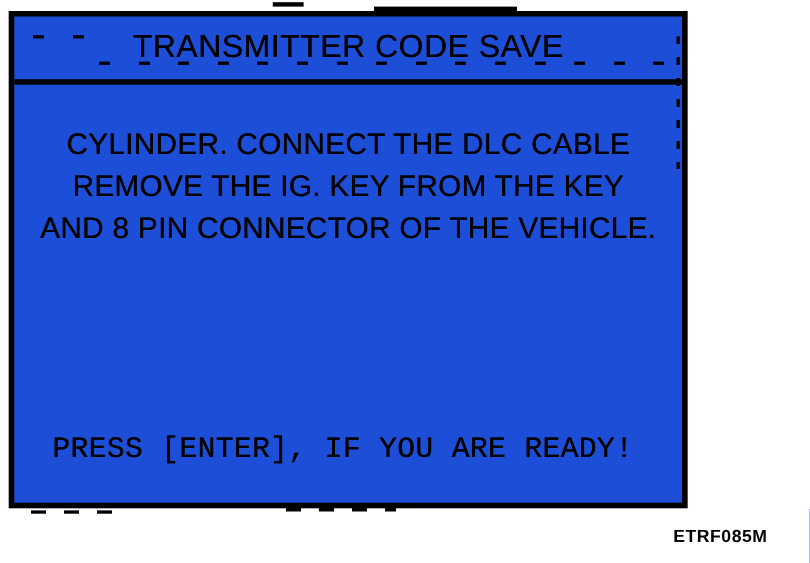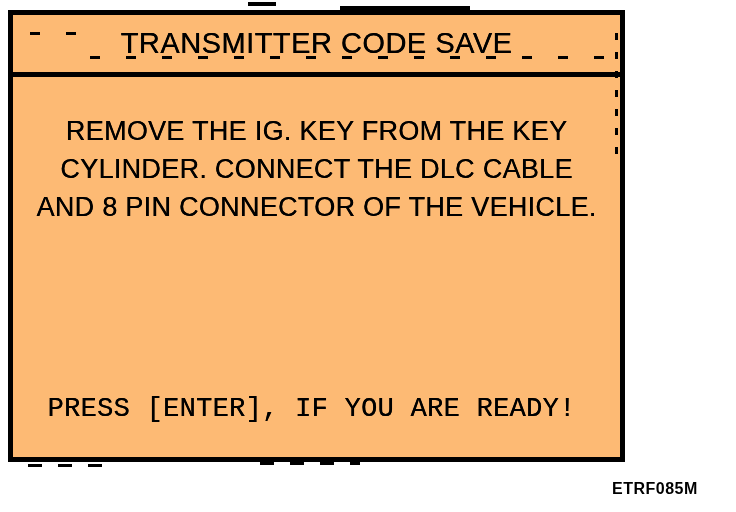"TRANSMITTER CODE SAVE" .panel { background: #fdba74 -> #1d4ed8 }
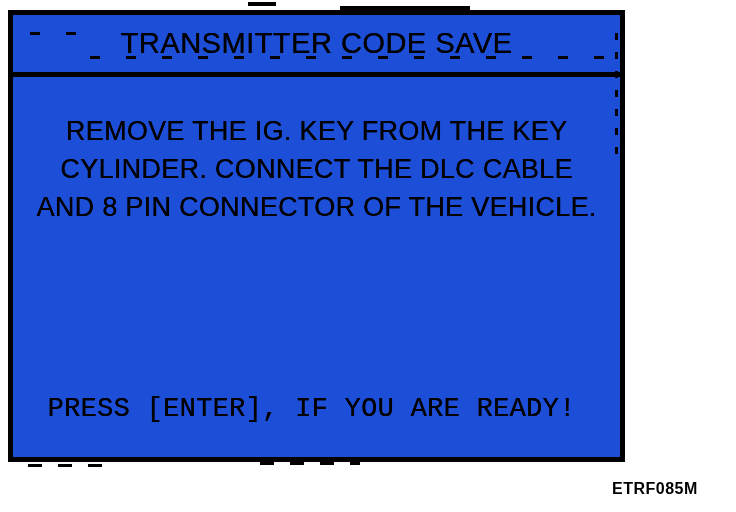"REMOVE THE IG. KEY FROM" div.body-line { order: before "CYLINDER. CONNECT THE DLC CABLE" -> after "CYLINDER. CONNECT THE DLC CABLE" }
